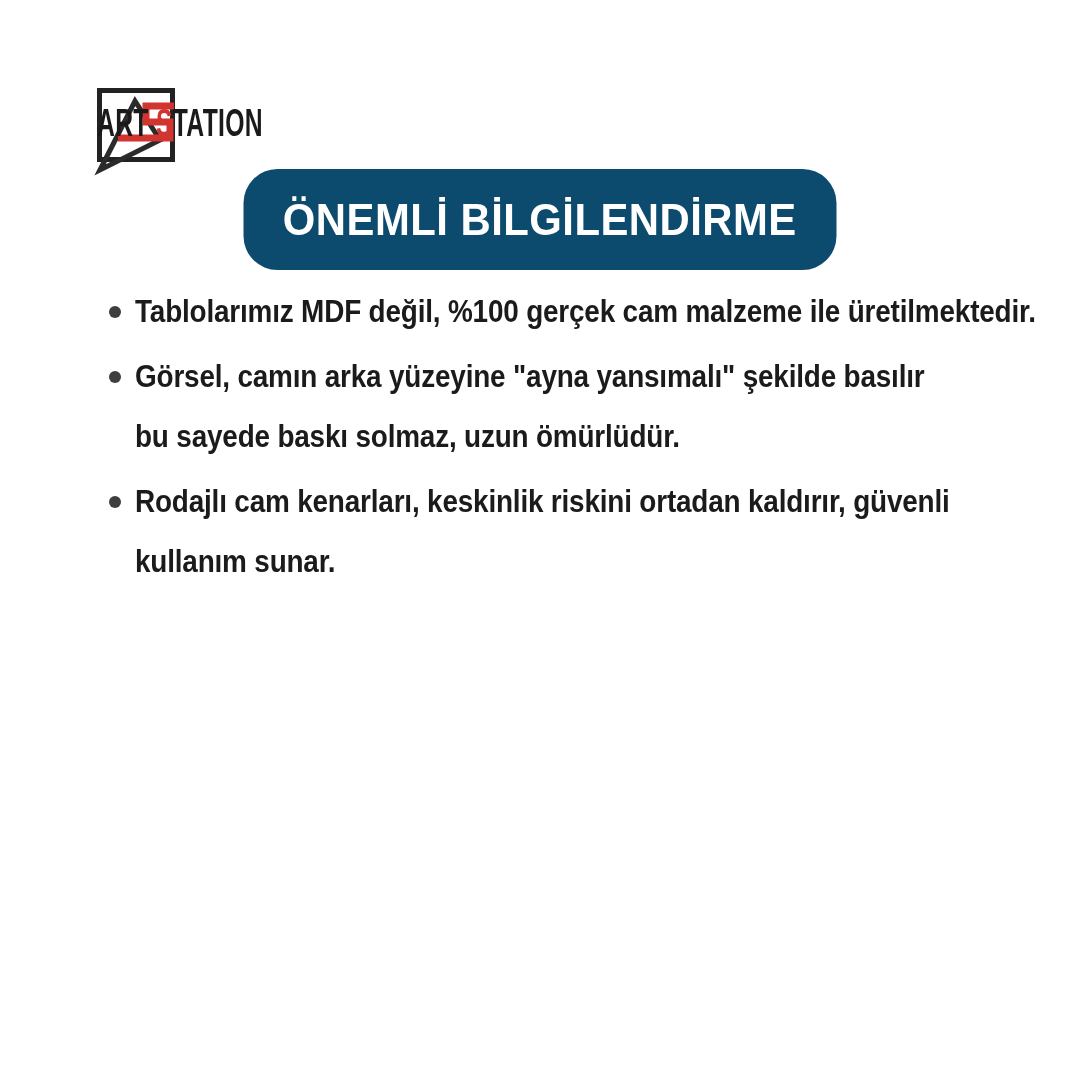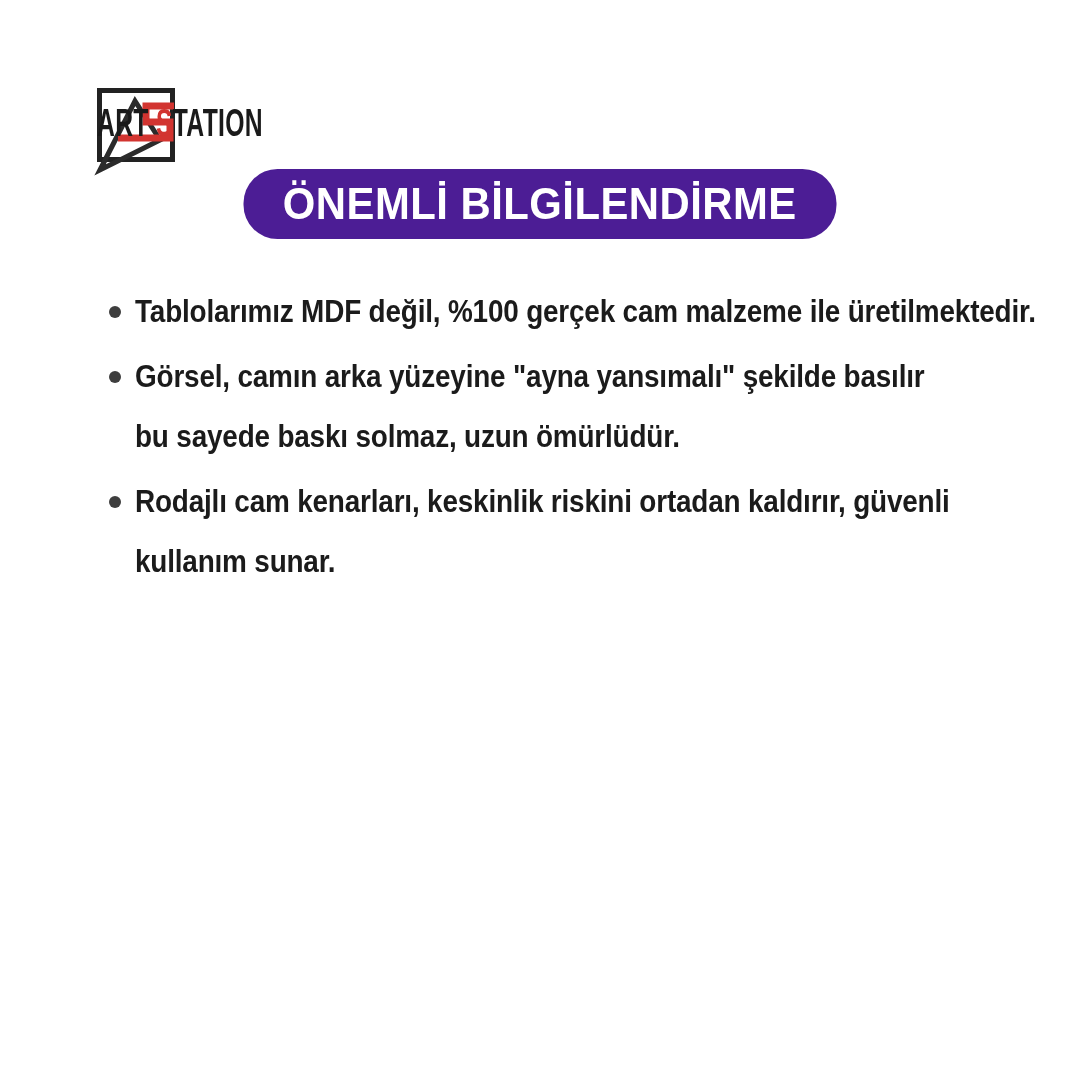"ÖNEMLİ BİLGİLENDİRME" .banner { background: #4c1d95 -> #0c4a6e; height: 70px -> 101px }
